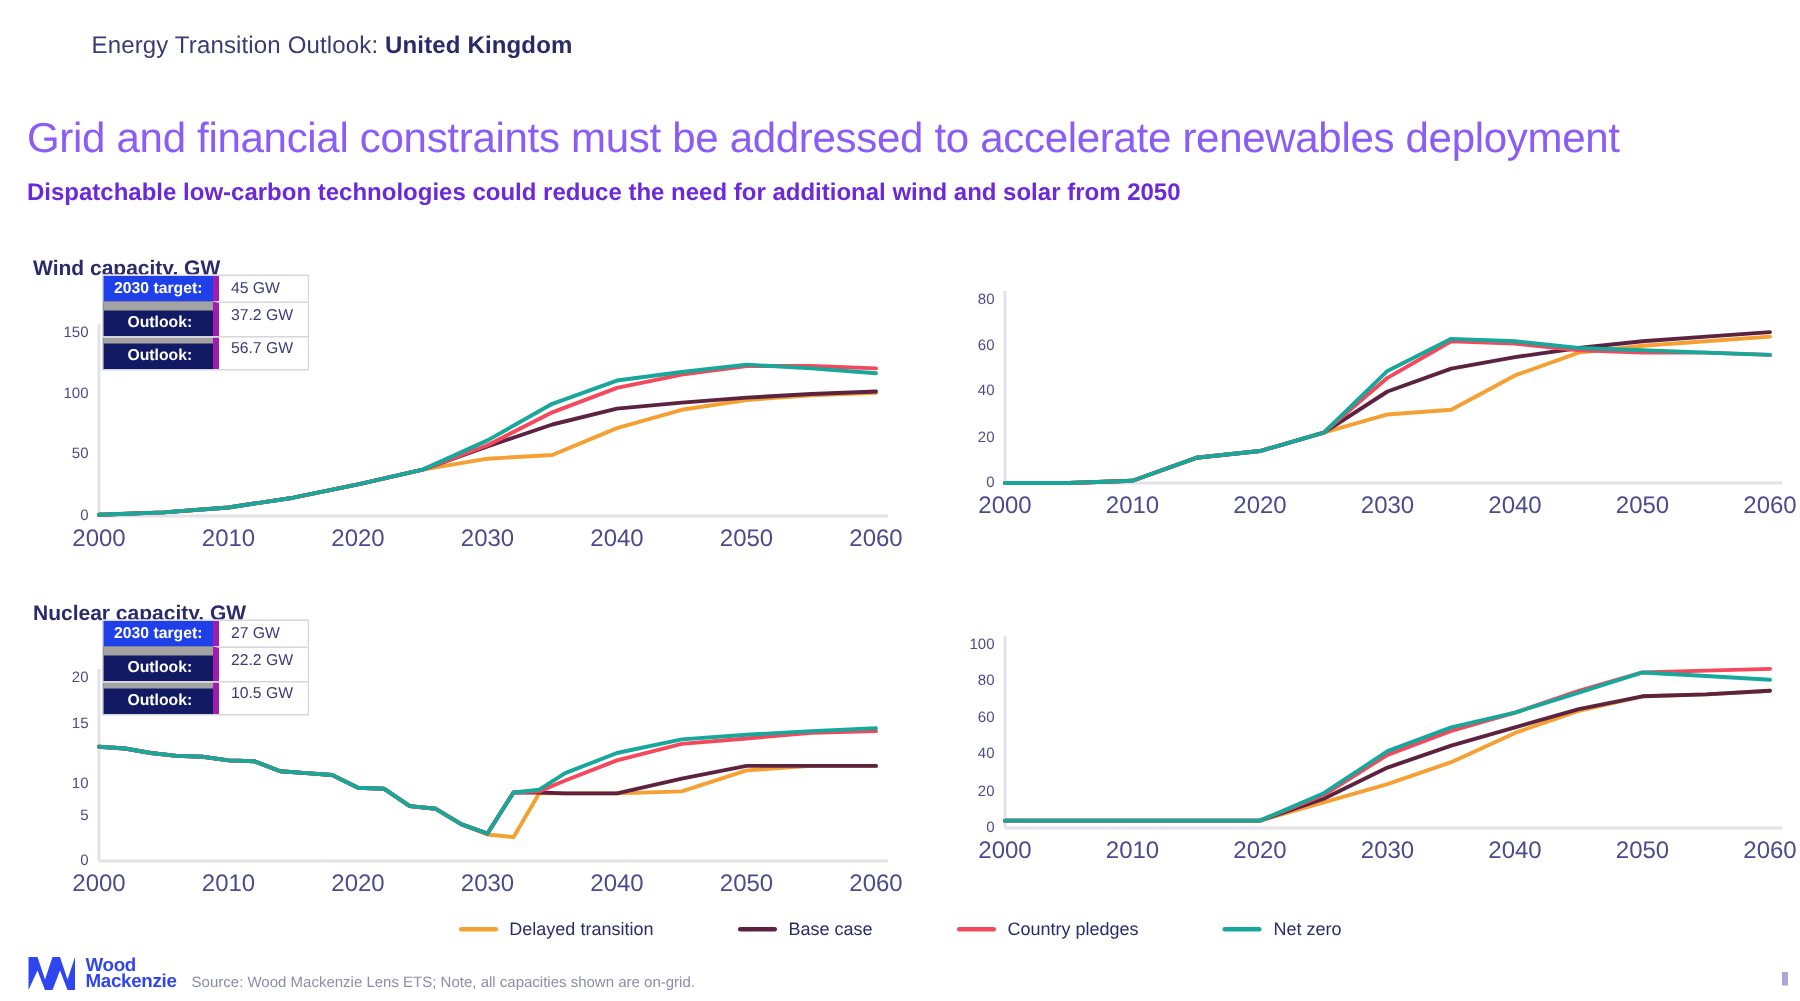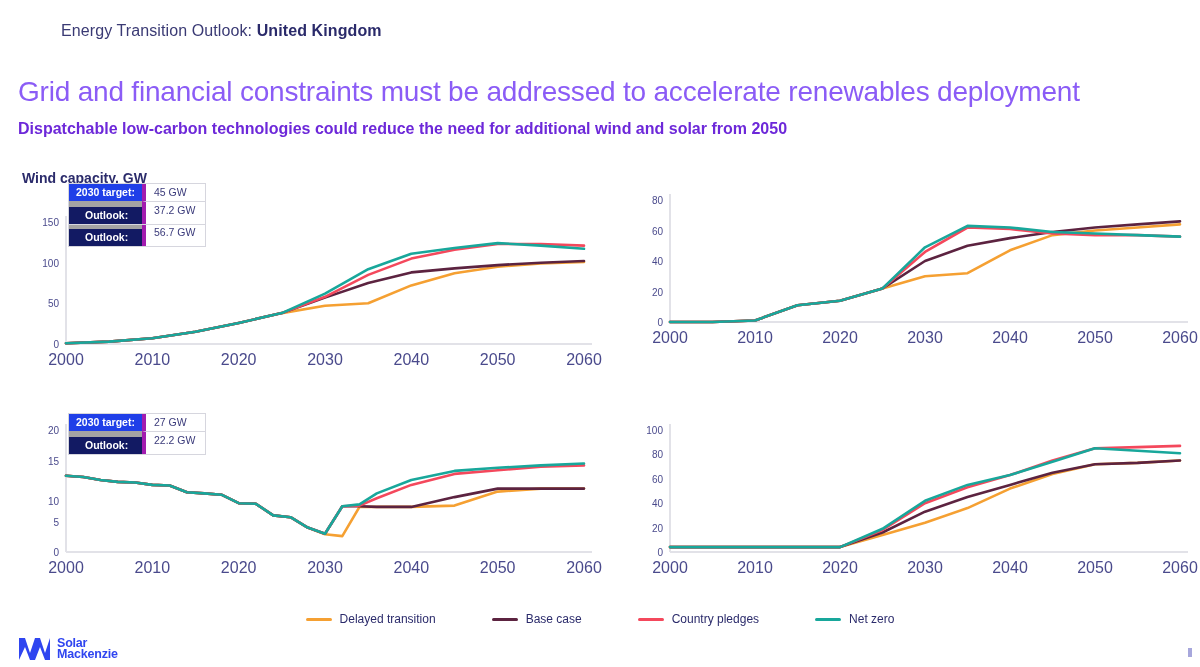"Nuclear capacity, GW" div.panel-title { html: none -> <div>Nuclear capacity, GW</div> }
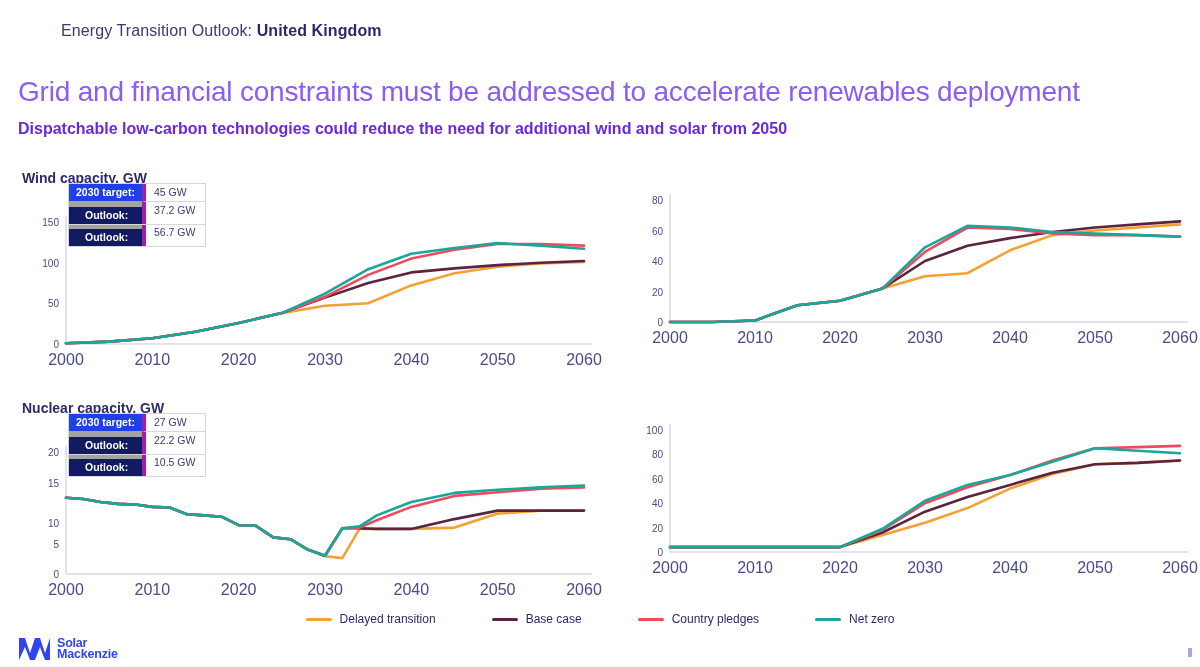"Solar" div.wm-word { text: Solar -> Wood }
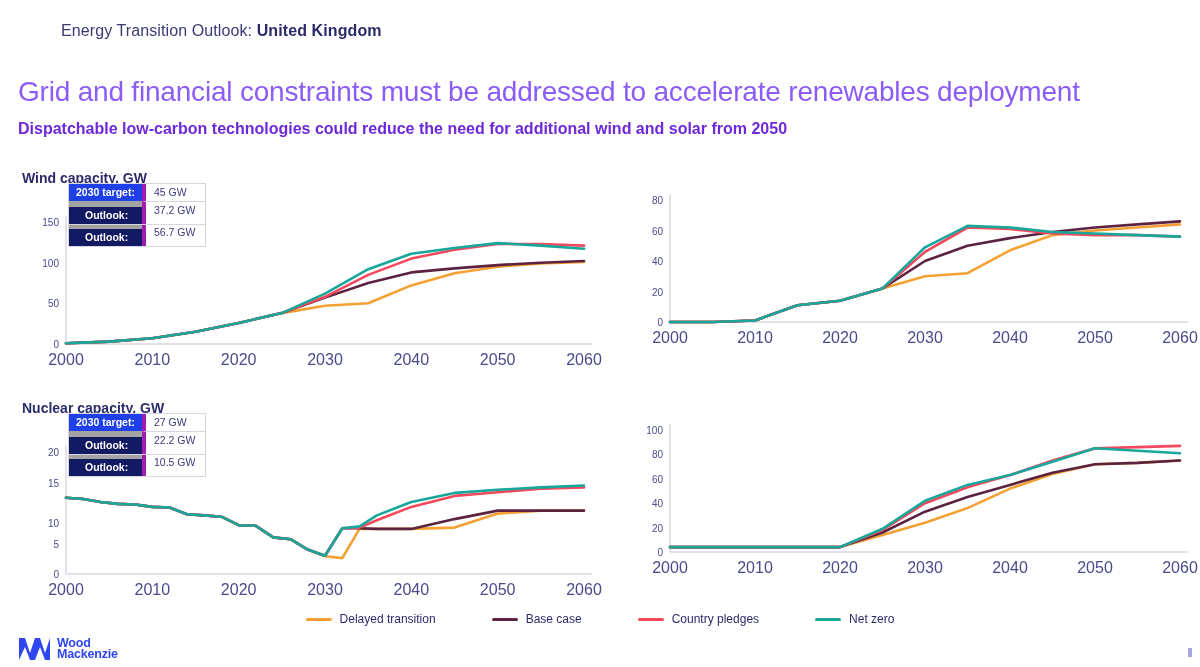"Source: Wood Mackenzie Lens ETS;" div.source { html: none -> <div>Source: Wood Mackenzie Lens ETS; Note, all capacities shown are on-grid.</div> }
